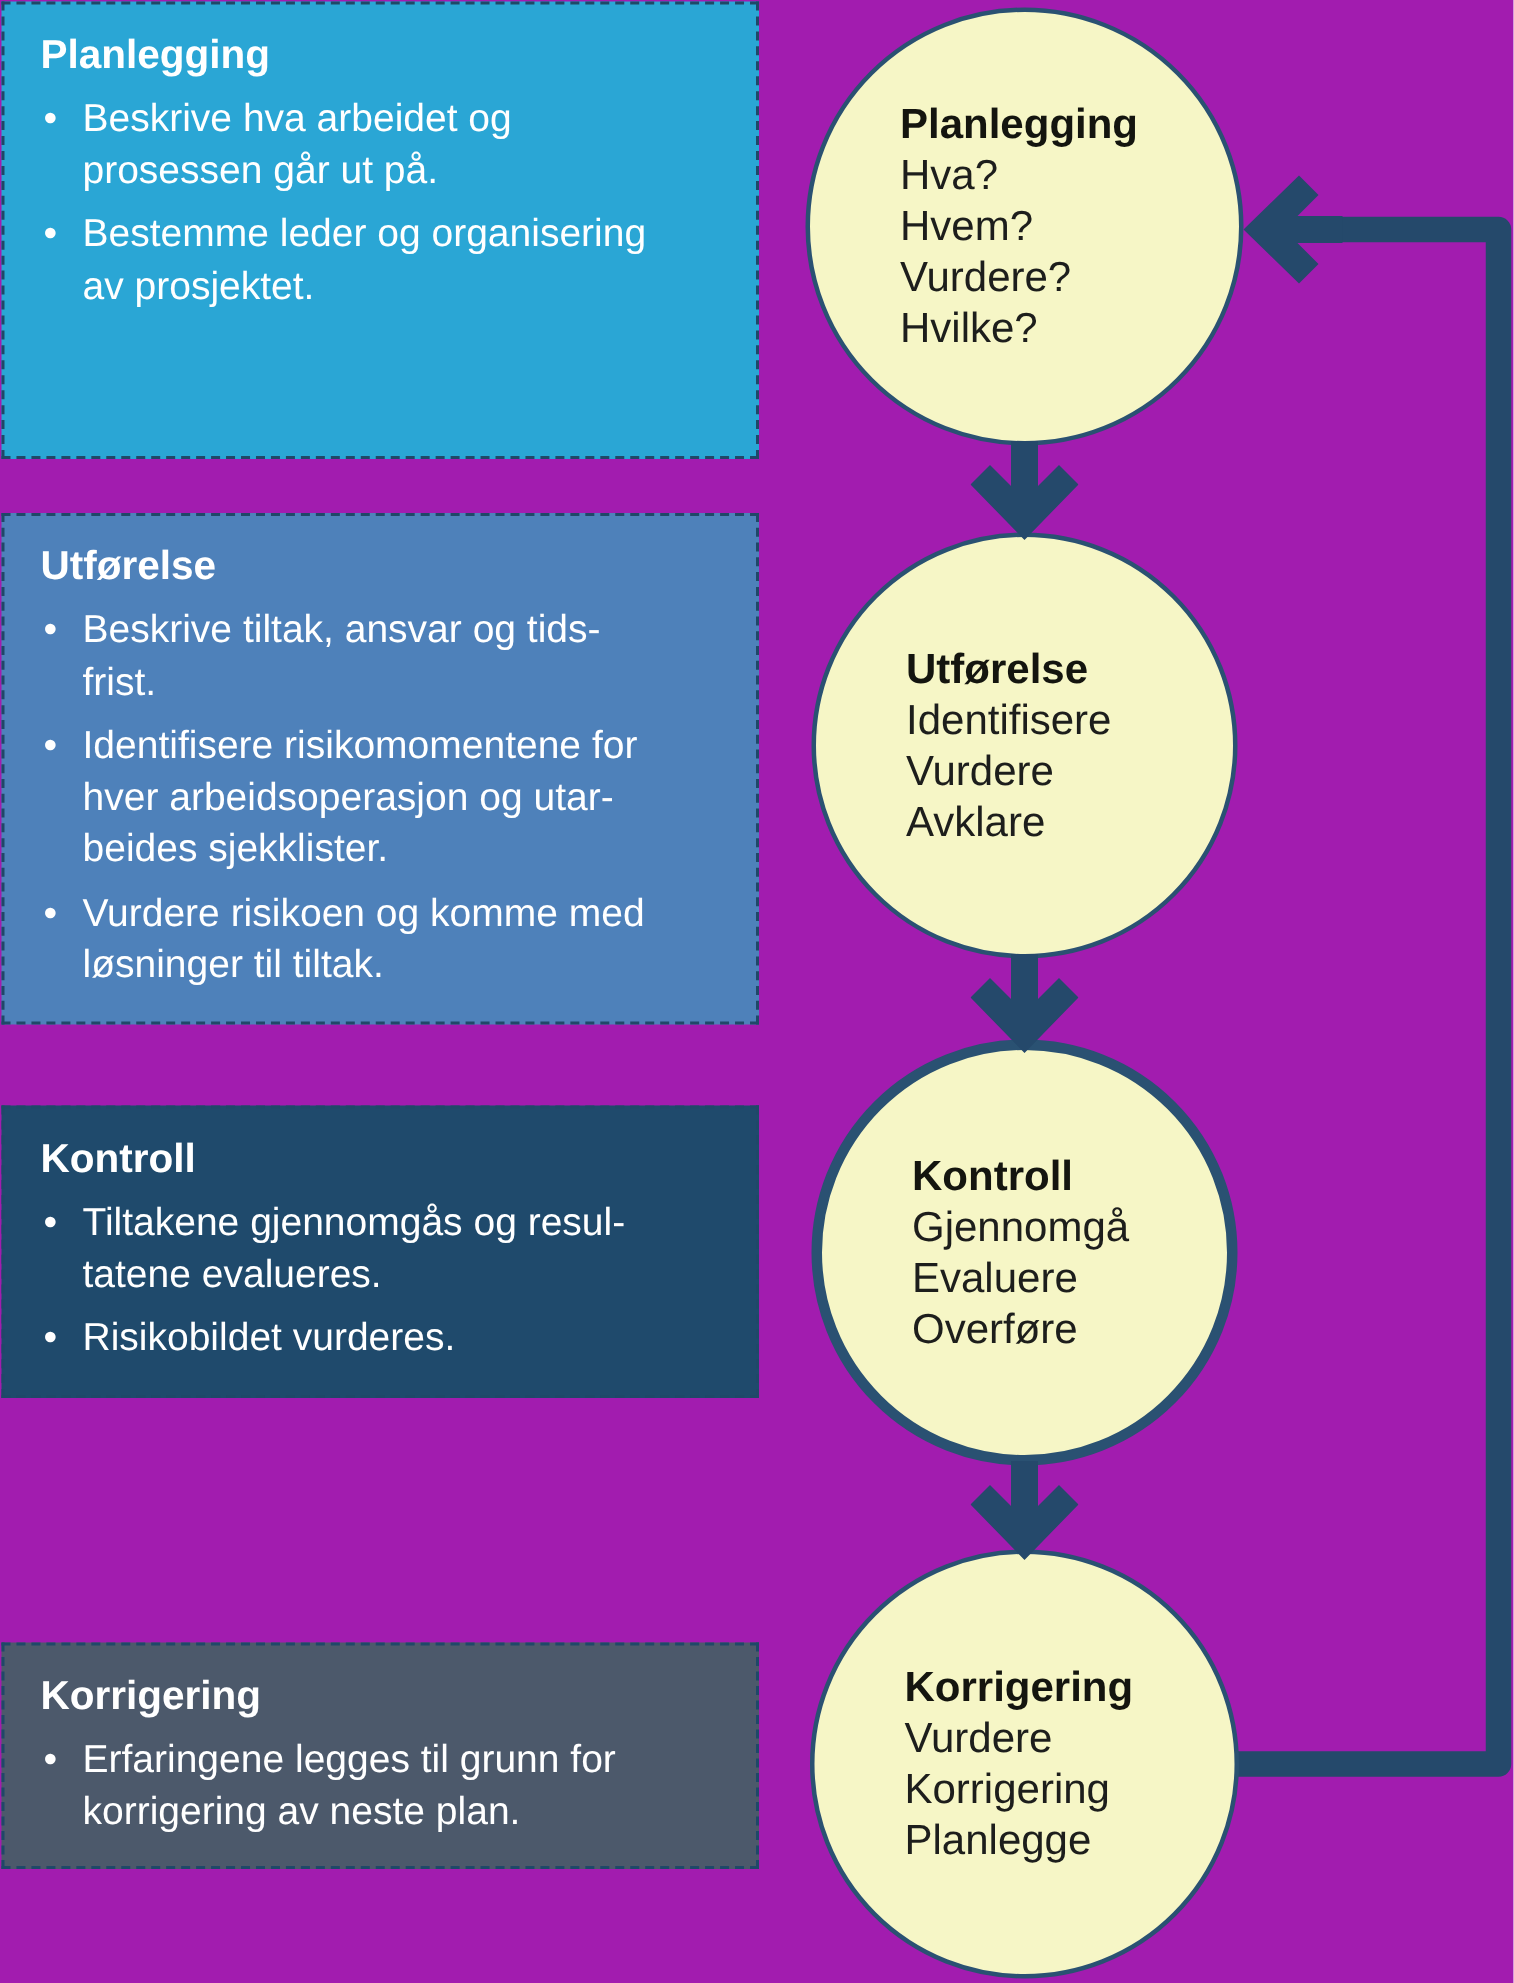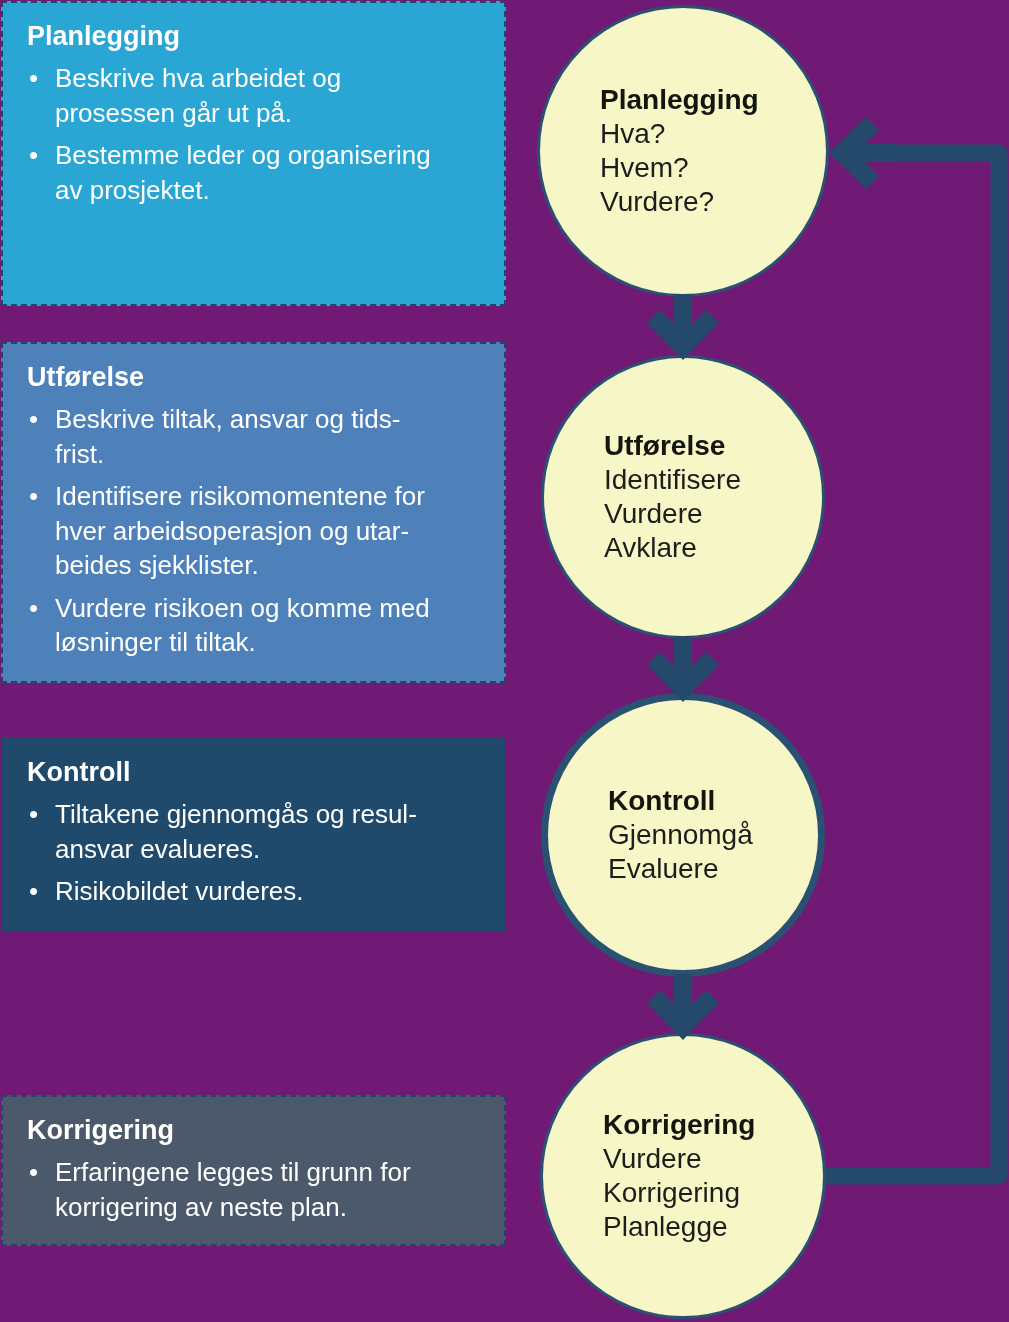"Planlegging" .canvas { background: #701a75 -> #a21caf }
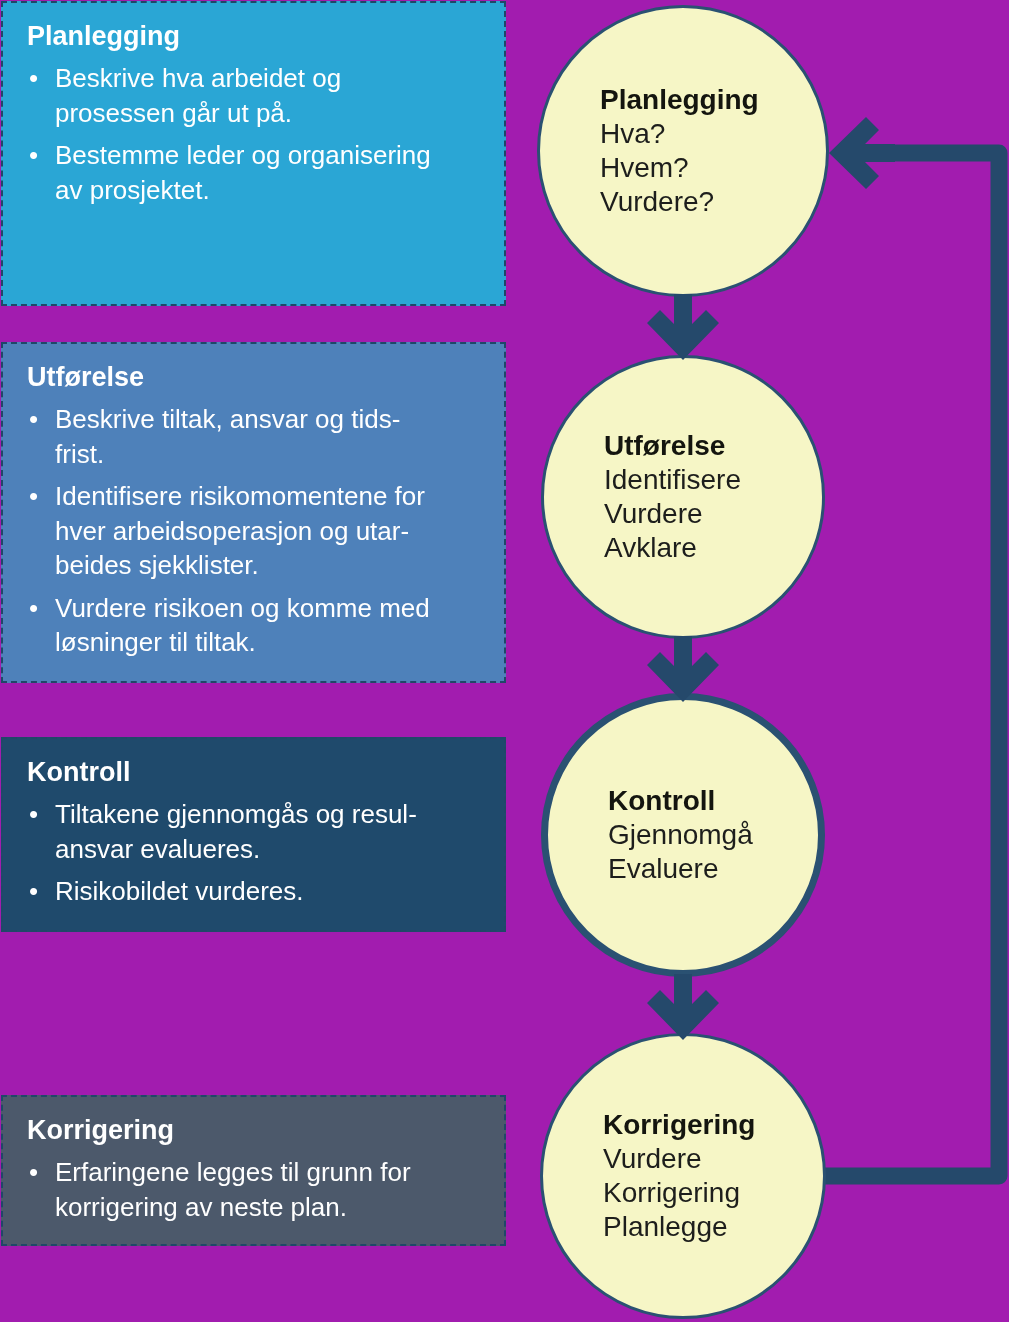"Hvilke?" div { html: none -> <div>Hvilke?</div> }
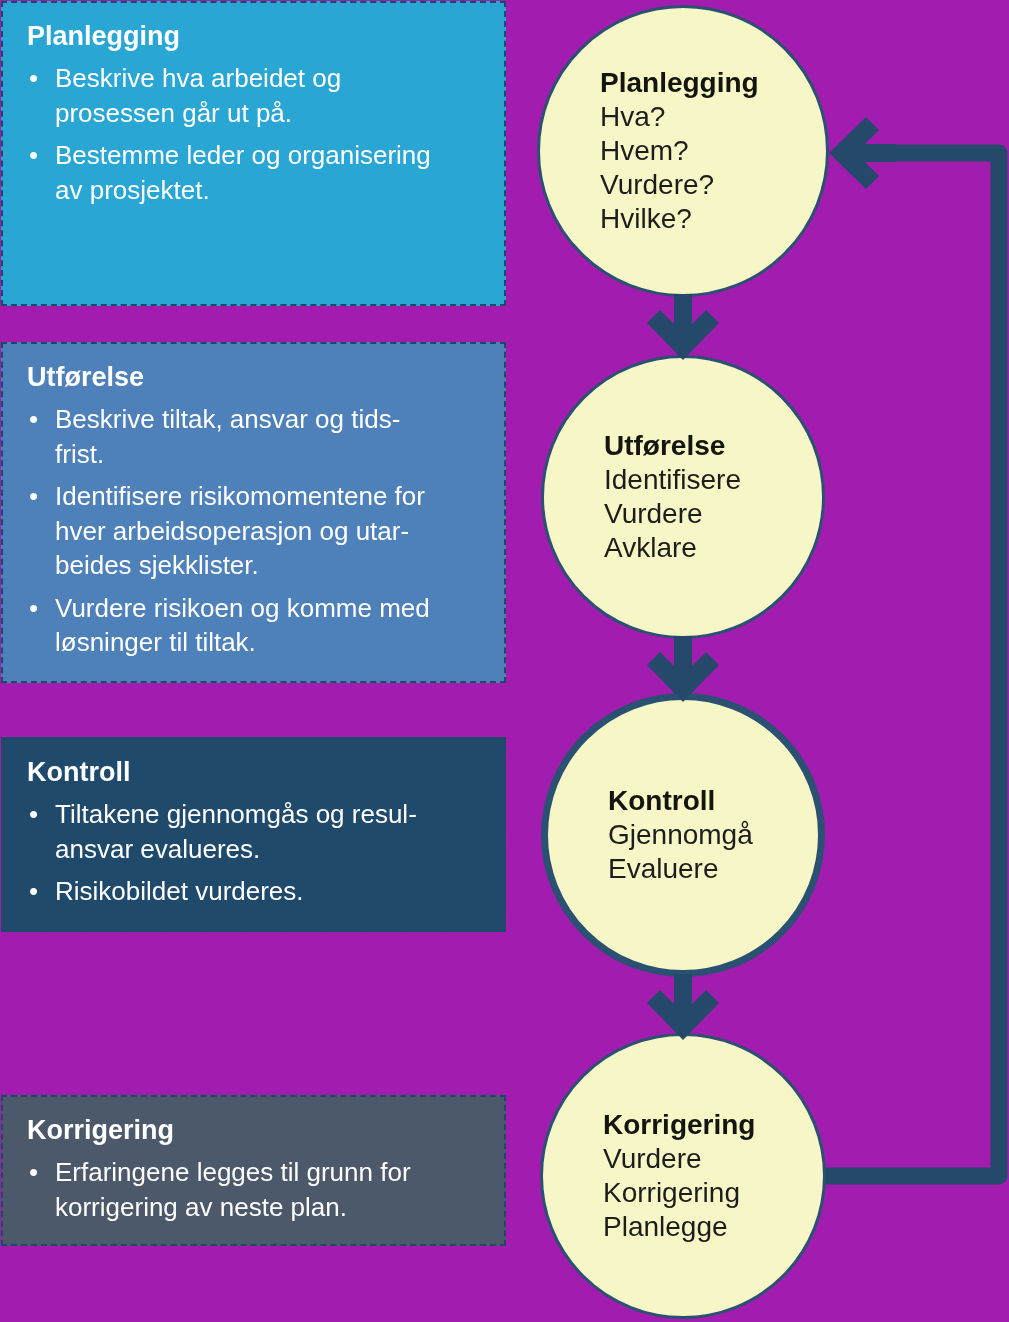"Tiltakene gjennomgås og resul-" li { text: ansvar -> tatene }
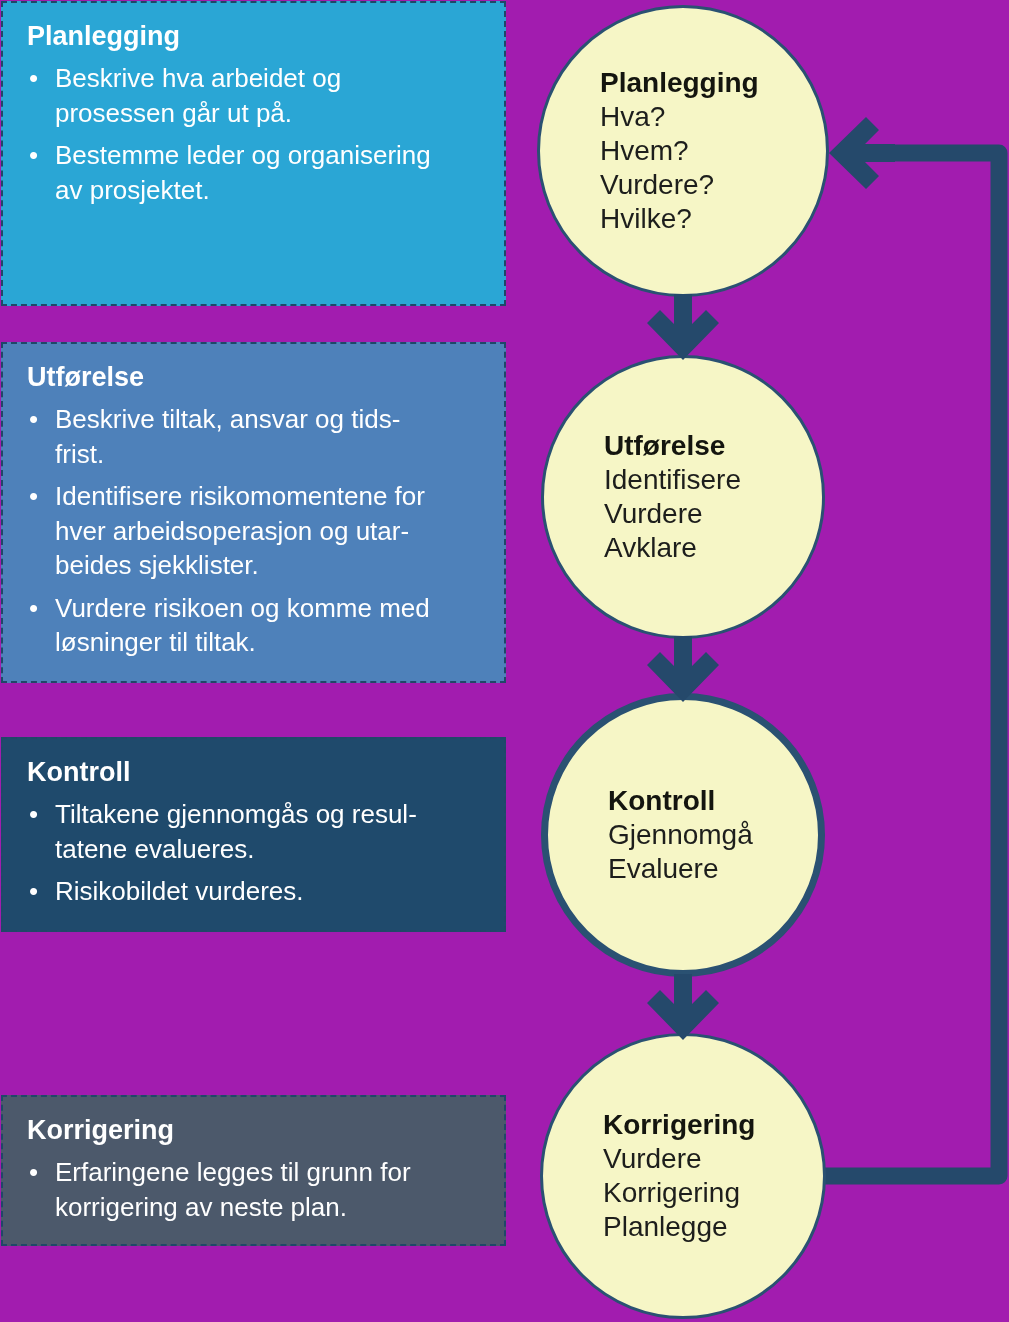"Overføre" div { html: none -> <div>Overføre</div> }
